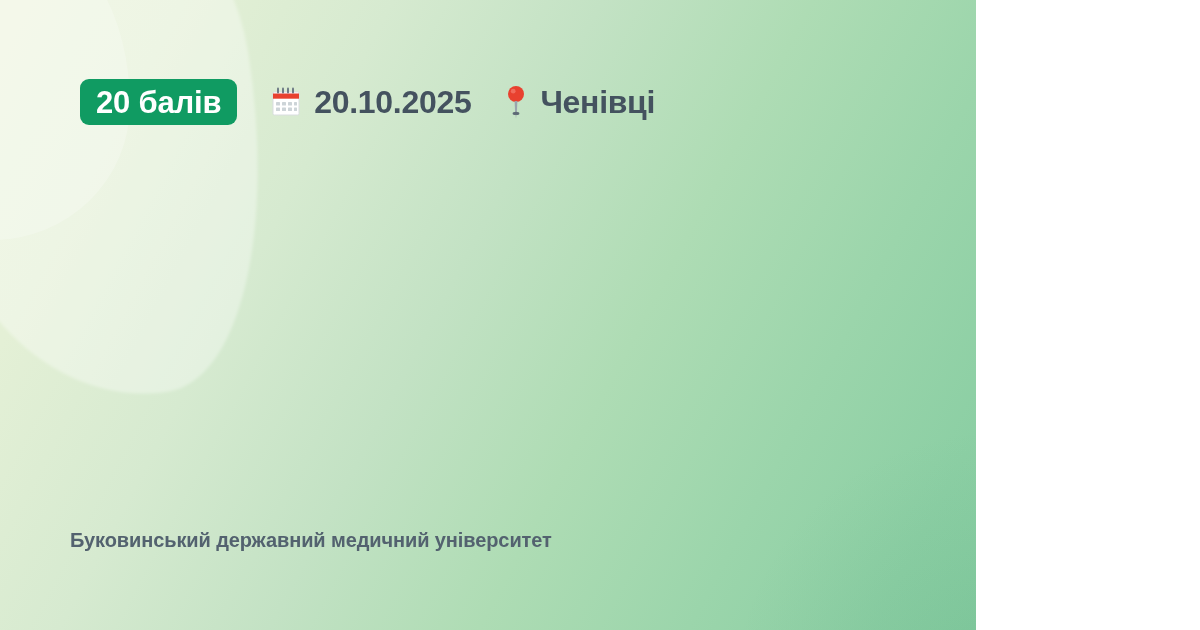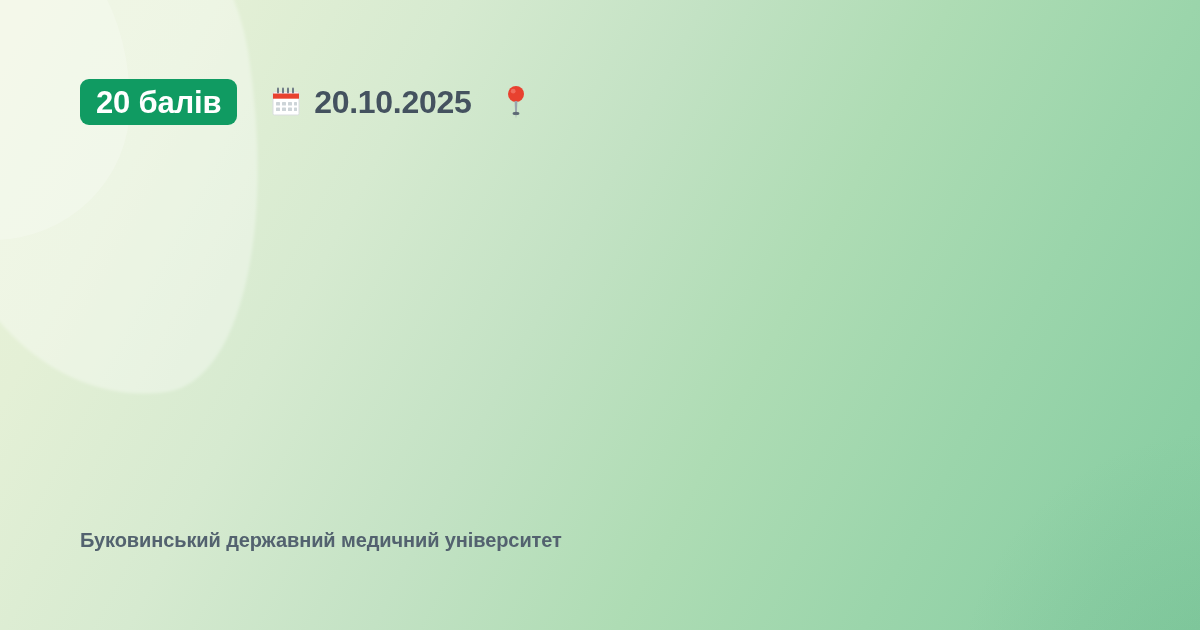"20 балів" .card { width: 1200px -> 976px }
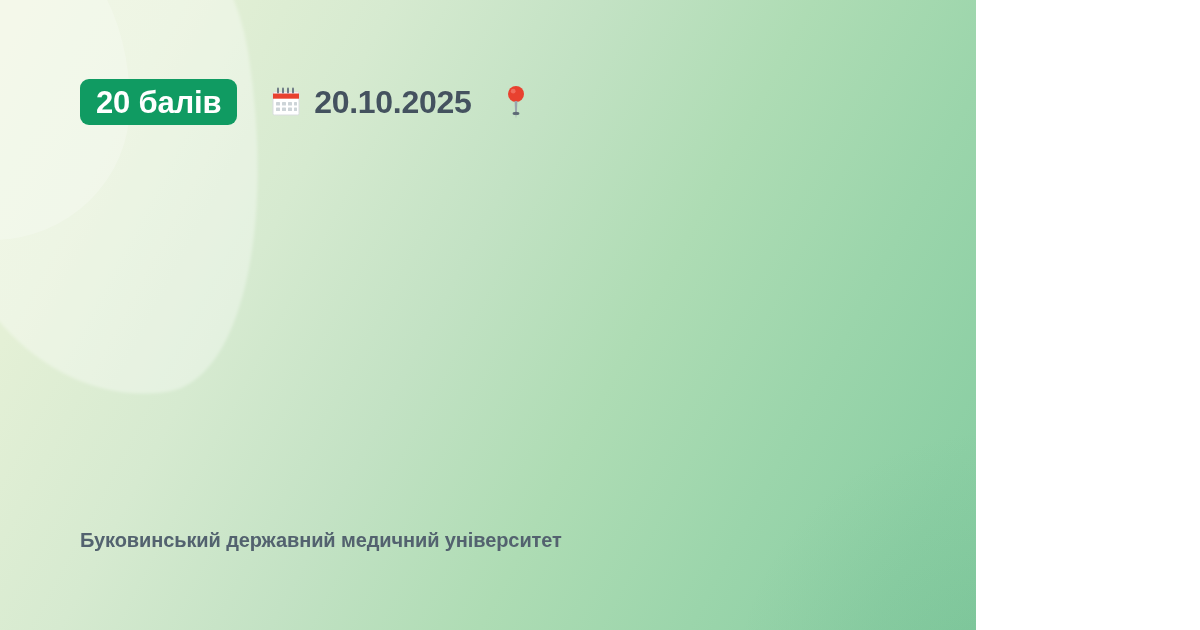"Ченівці" span { html: none -> <span>Ченівці</span> }
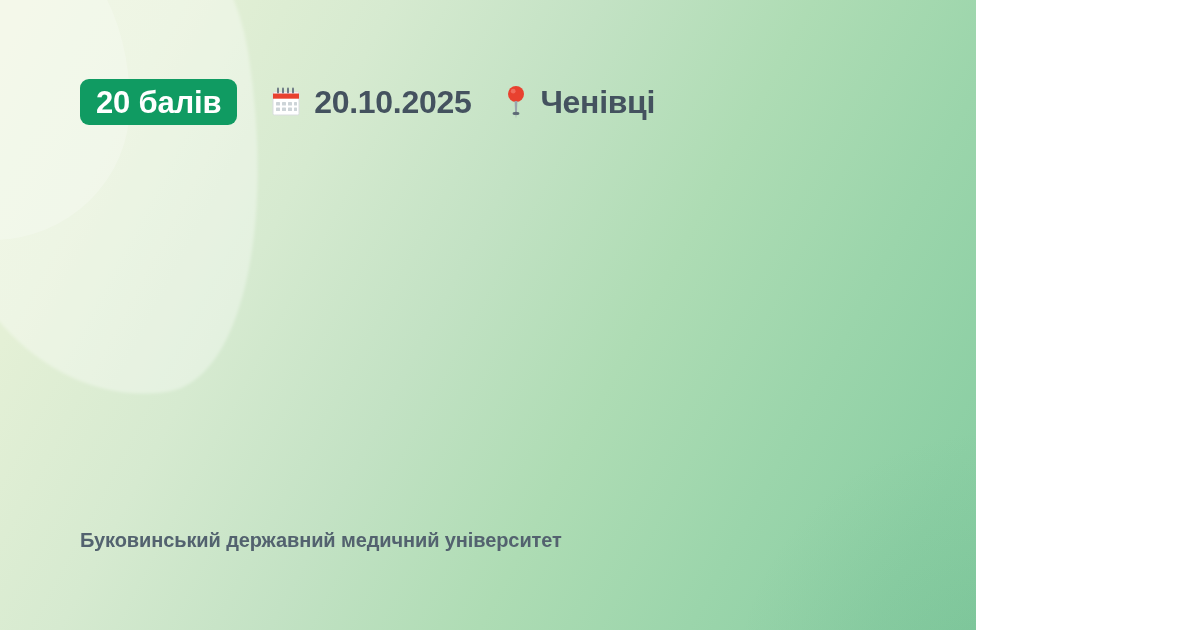"Буковинський державний медичний" .footer { left: 80px -> 70px }
